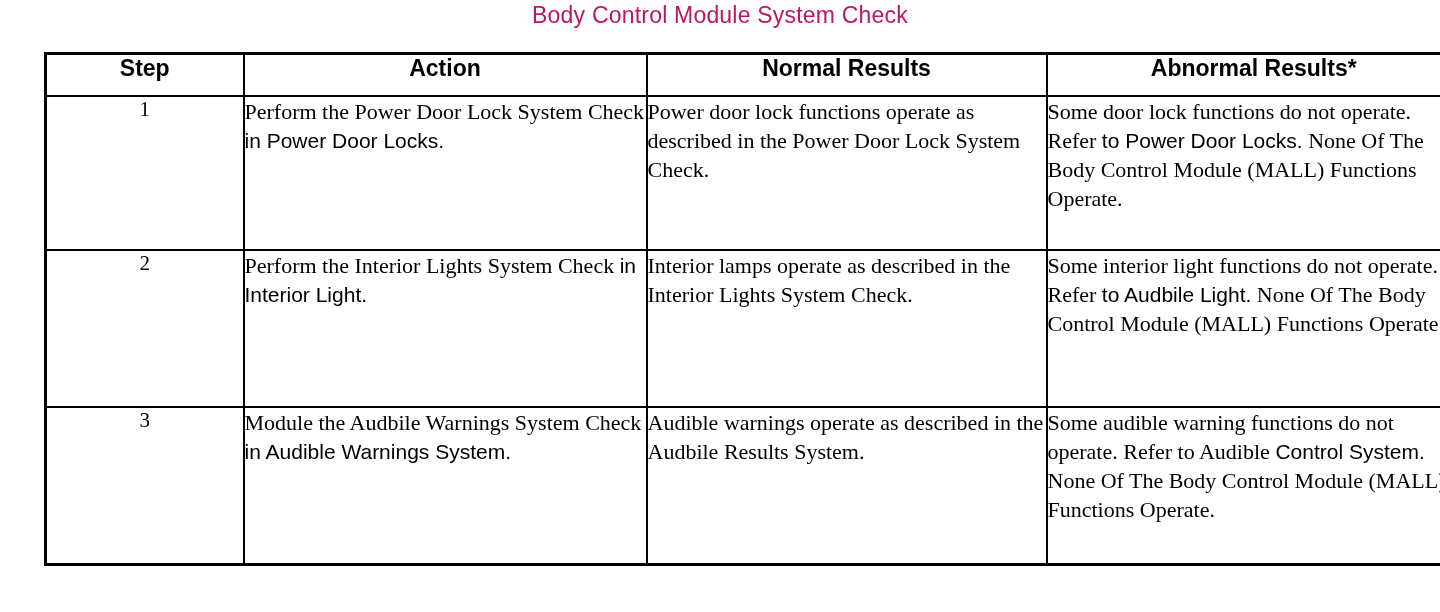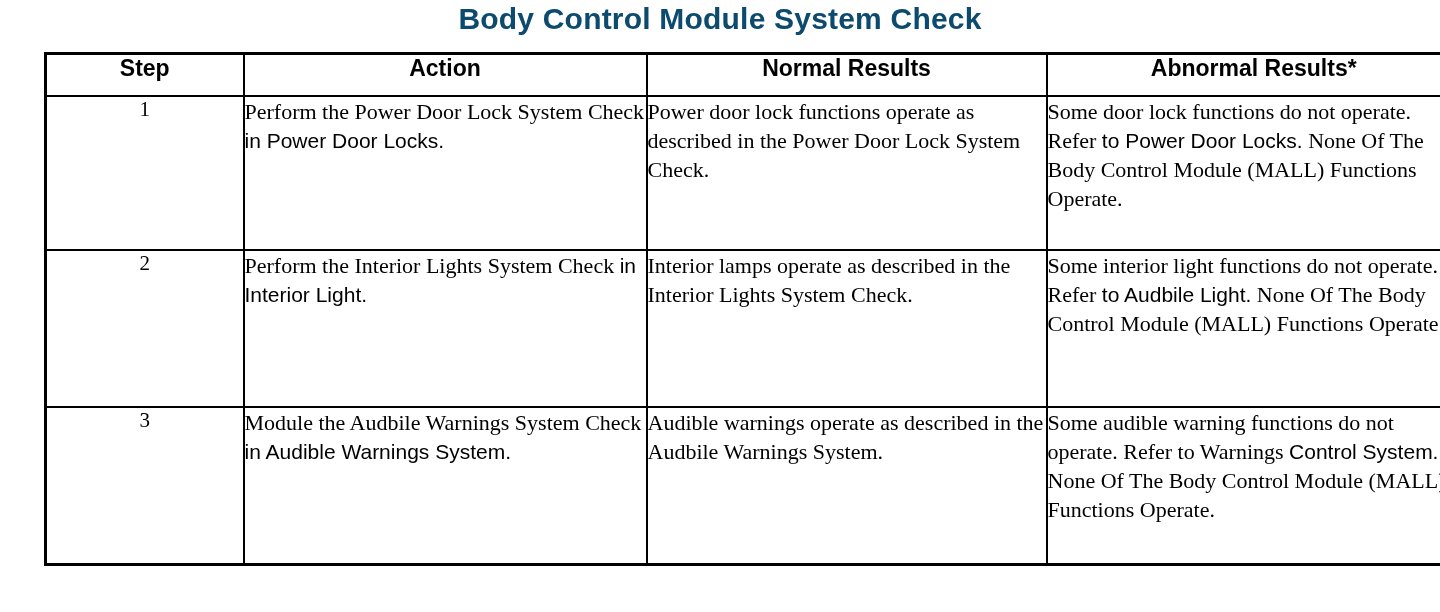"Body Control Module System Check" .doc-title { color: #0c4a6e -> #be185d; font-size: 30px -> 23px; font-weight: bold -> normal }
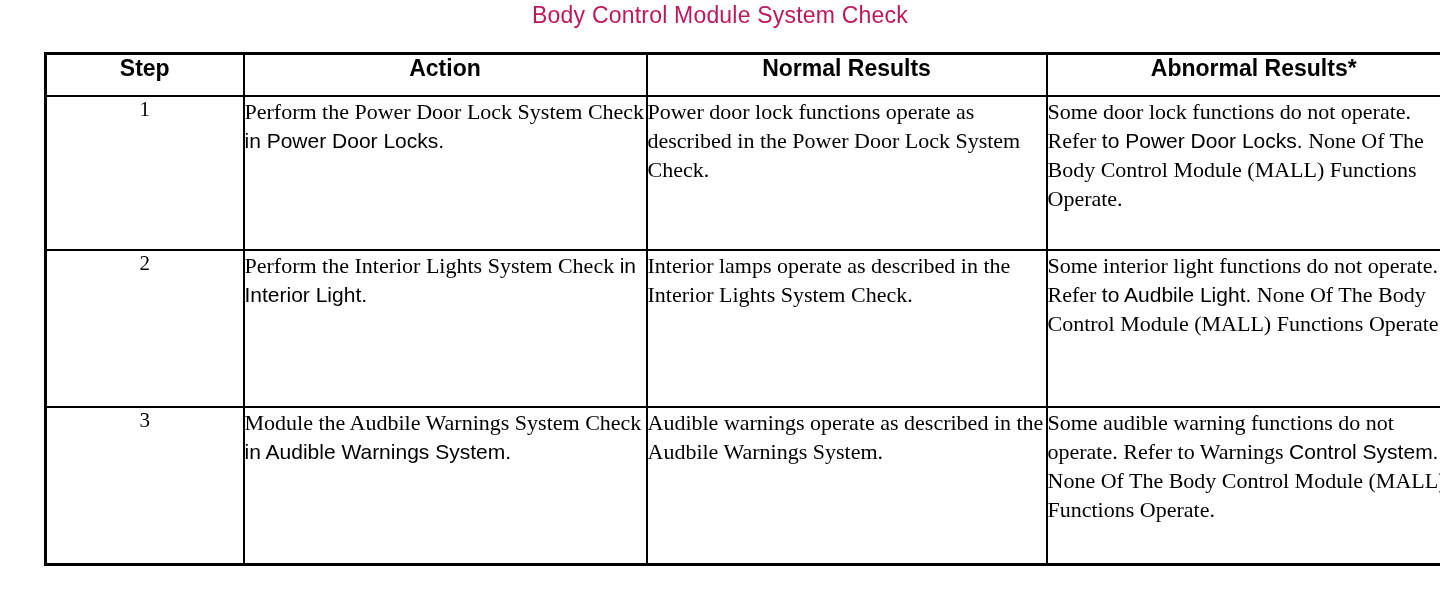"Audible warnings operate as described" td.text-cell { text: Warnings -> Results }
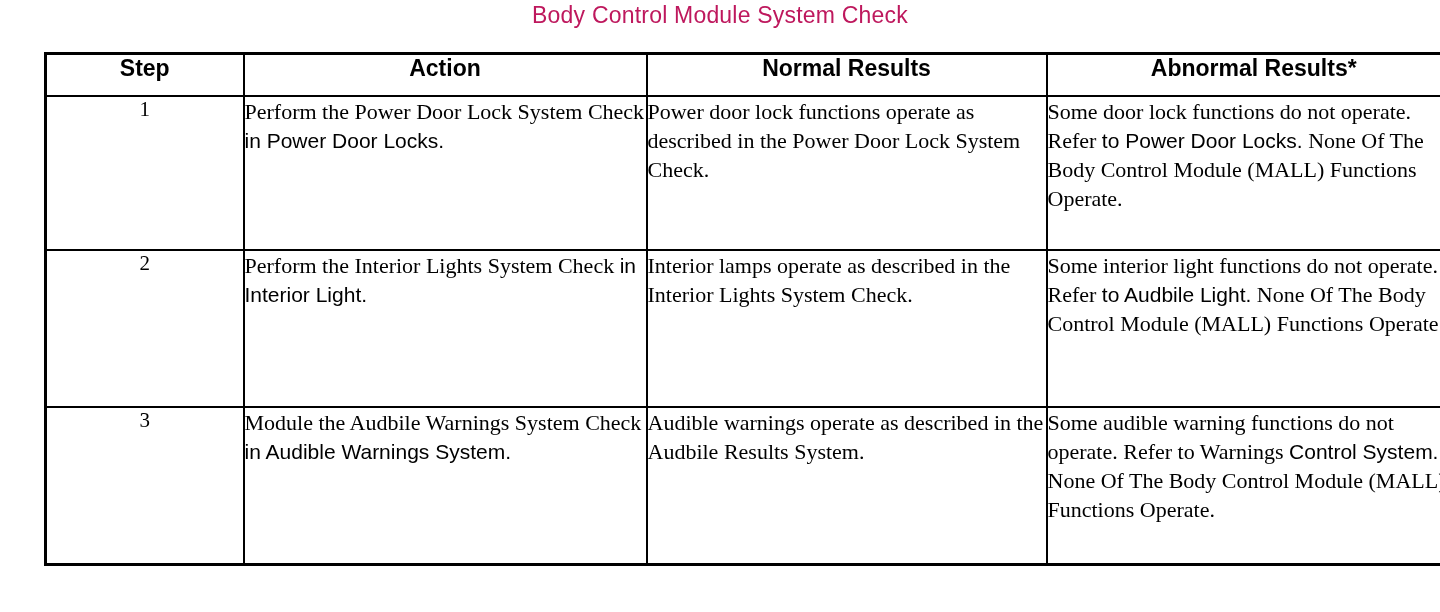"Some audible warning functions do" span { text: Warnings -> Audible }
